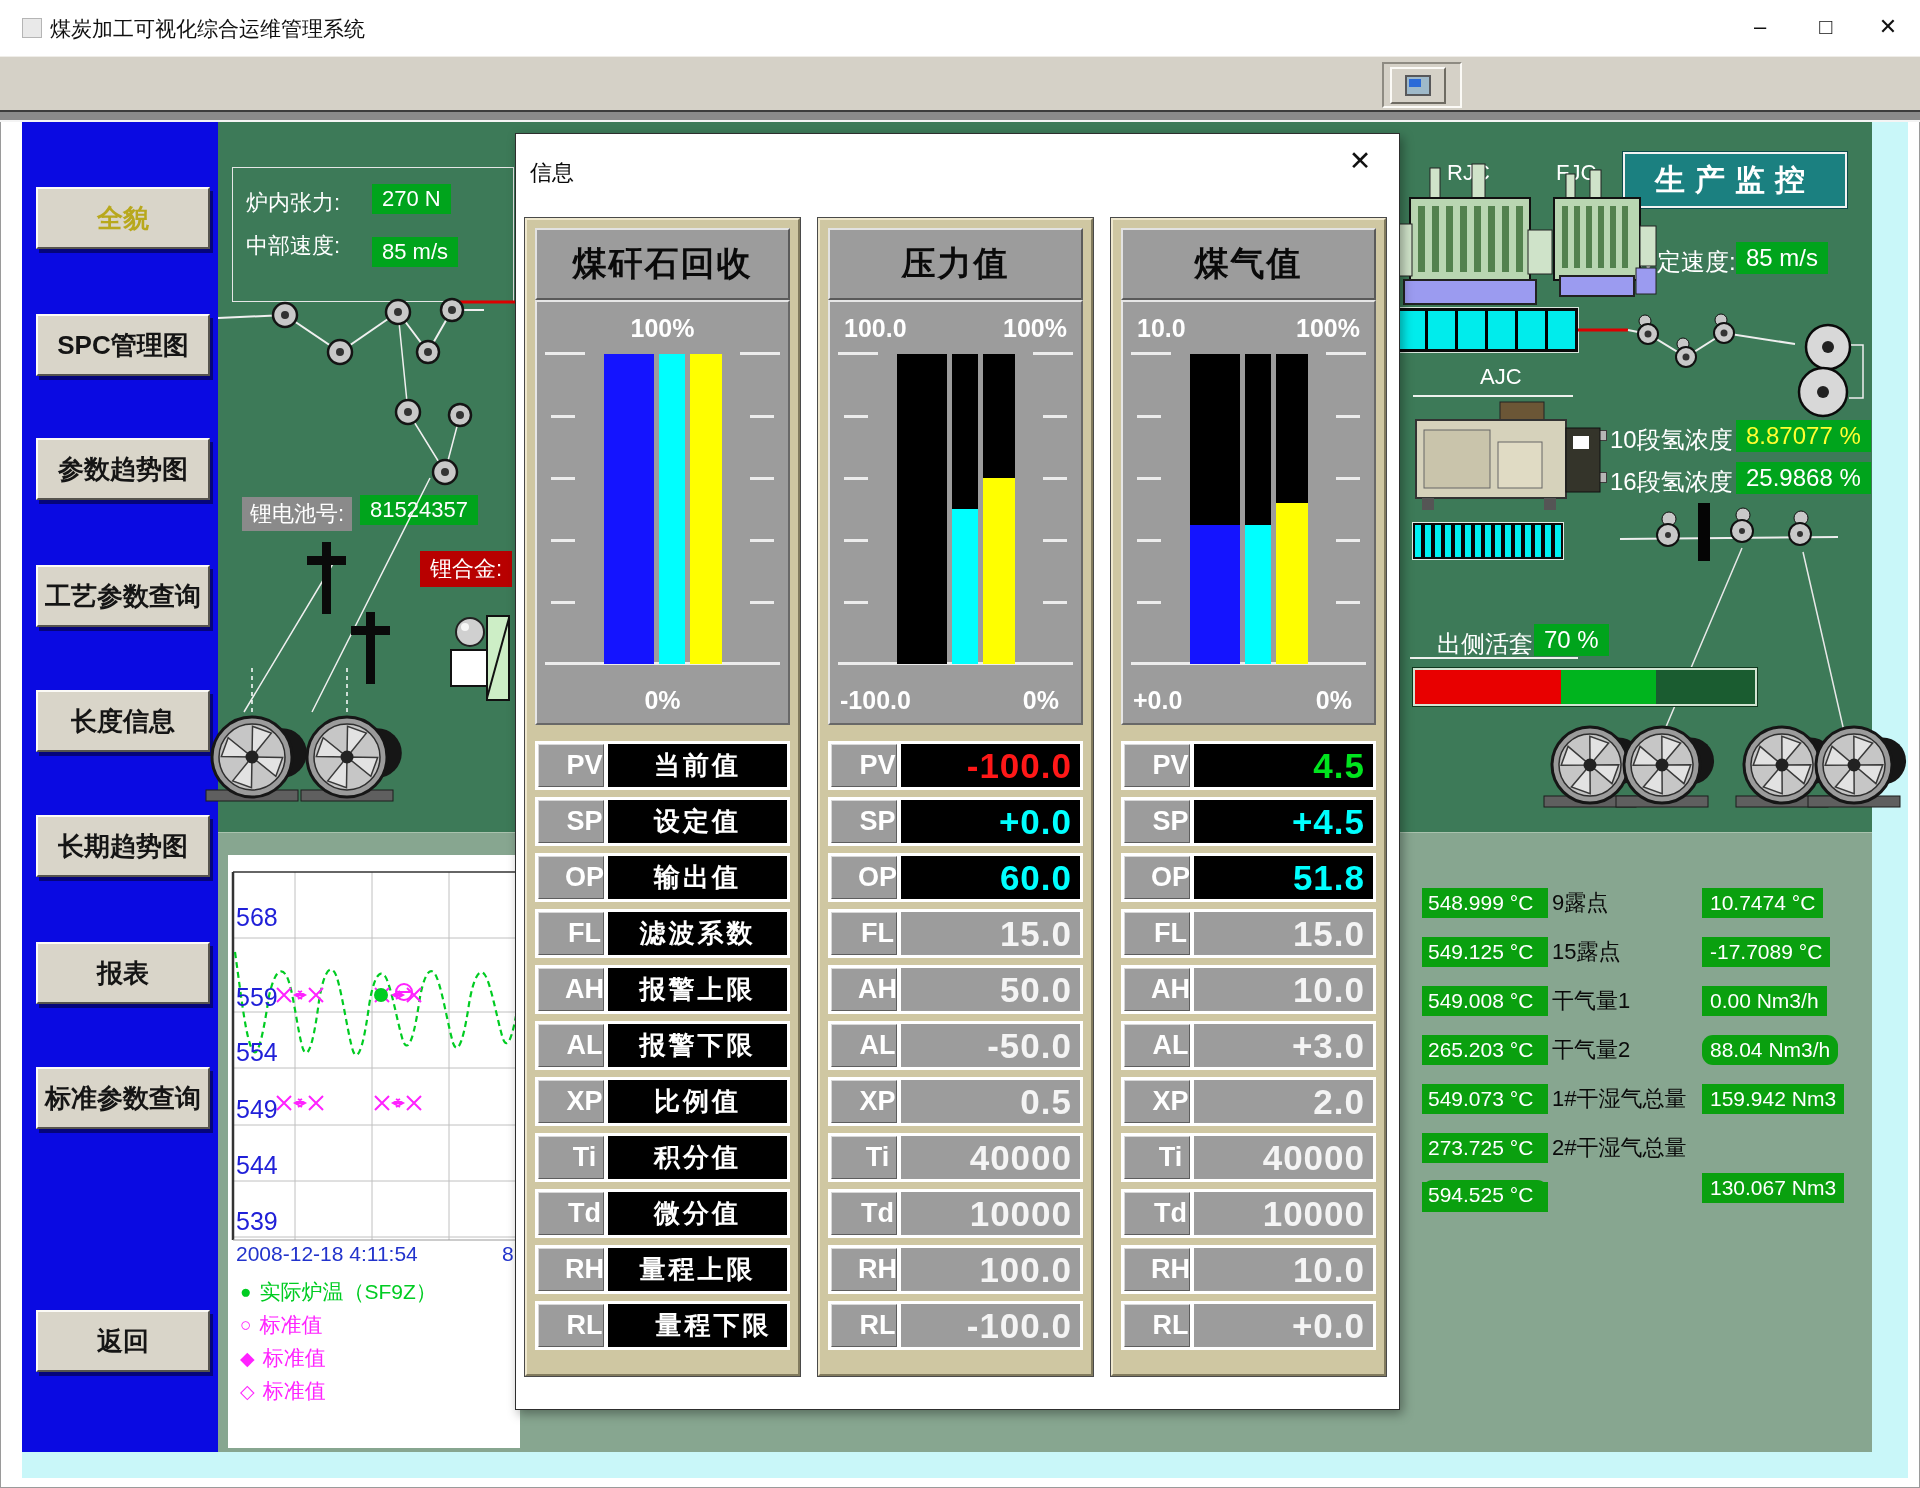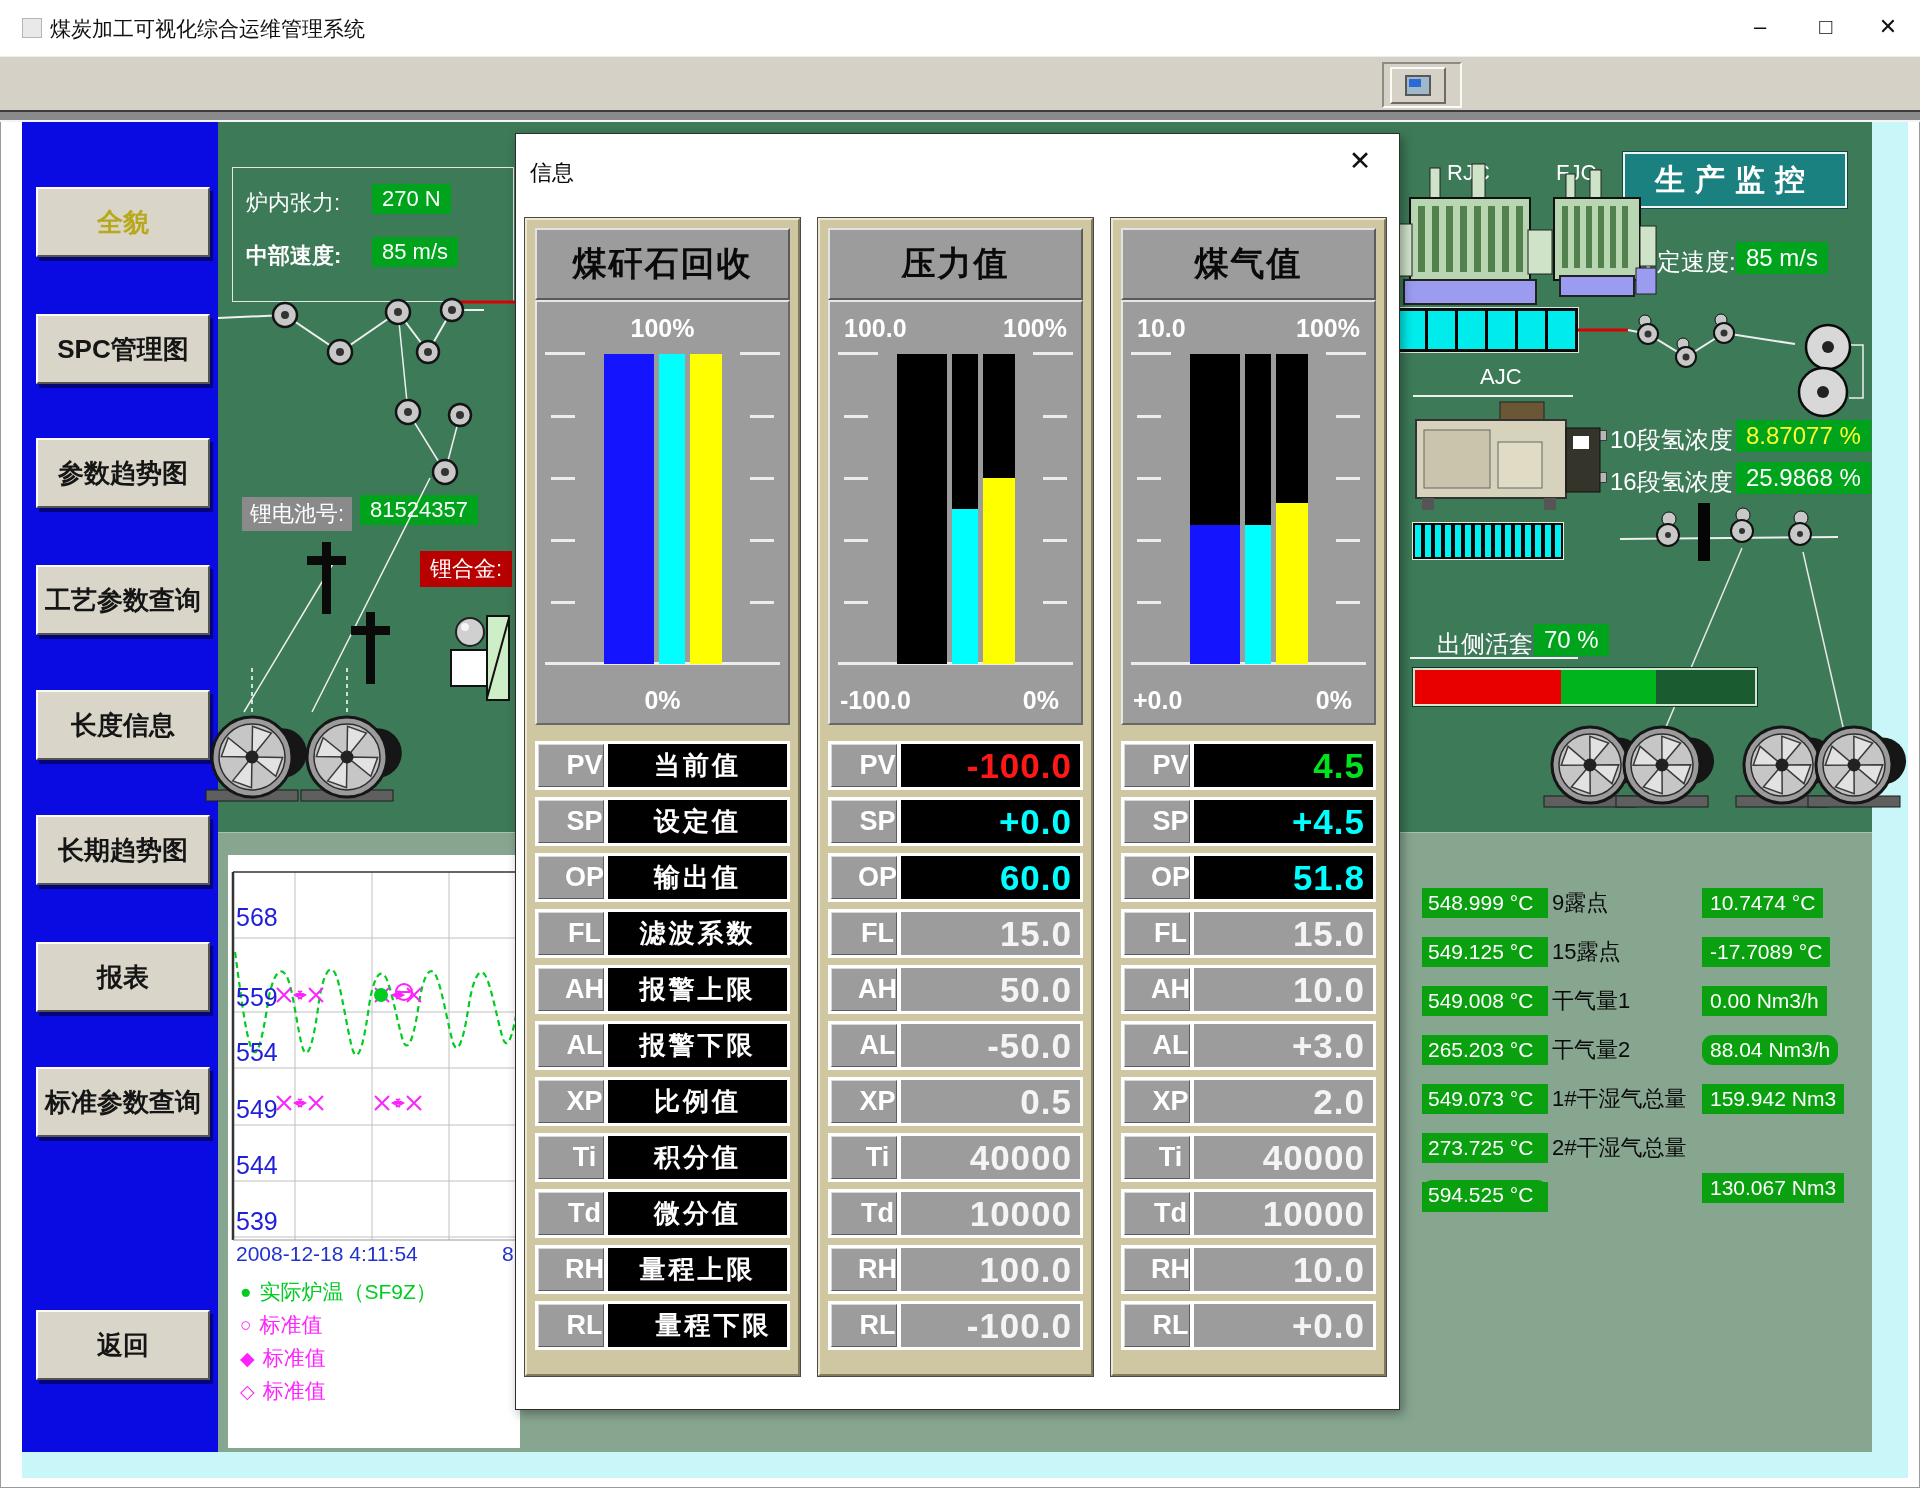"全貌" .sbtn { height: 70px -> 62px }
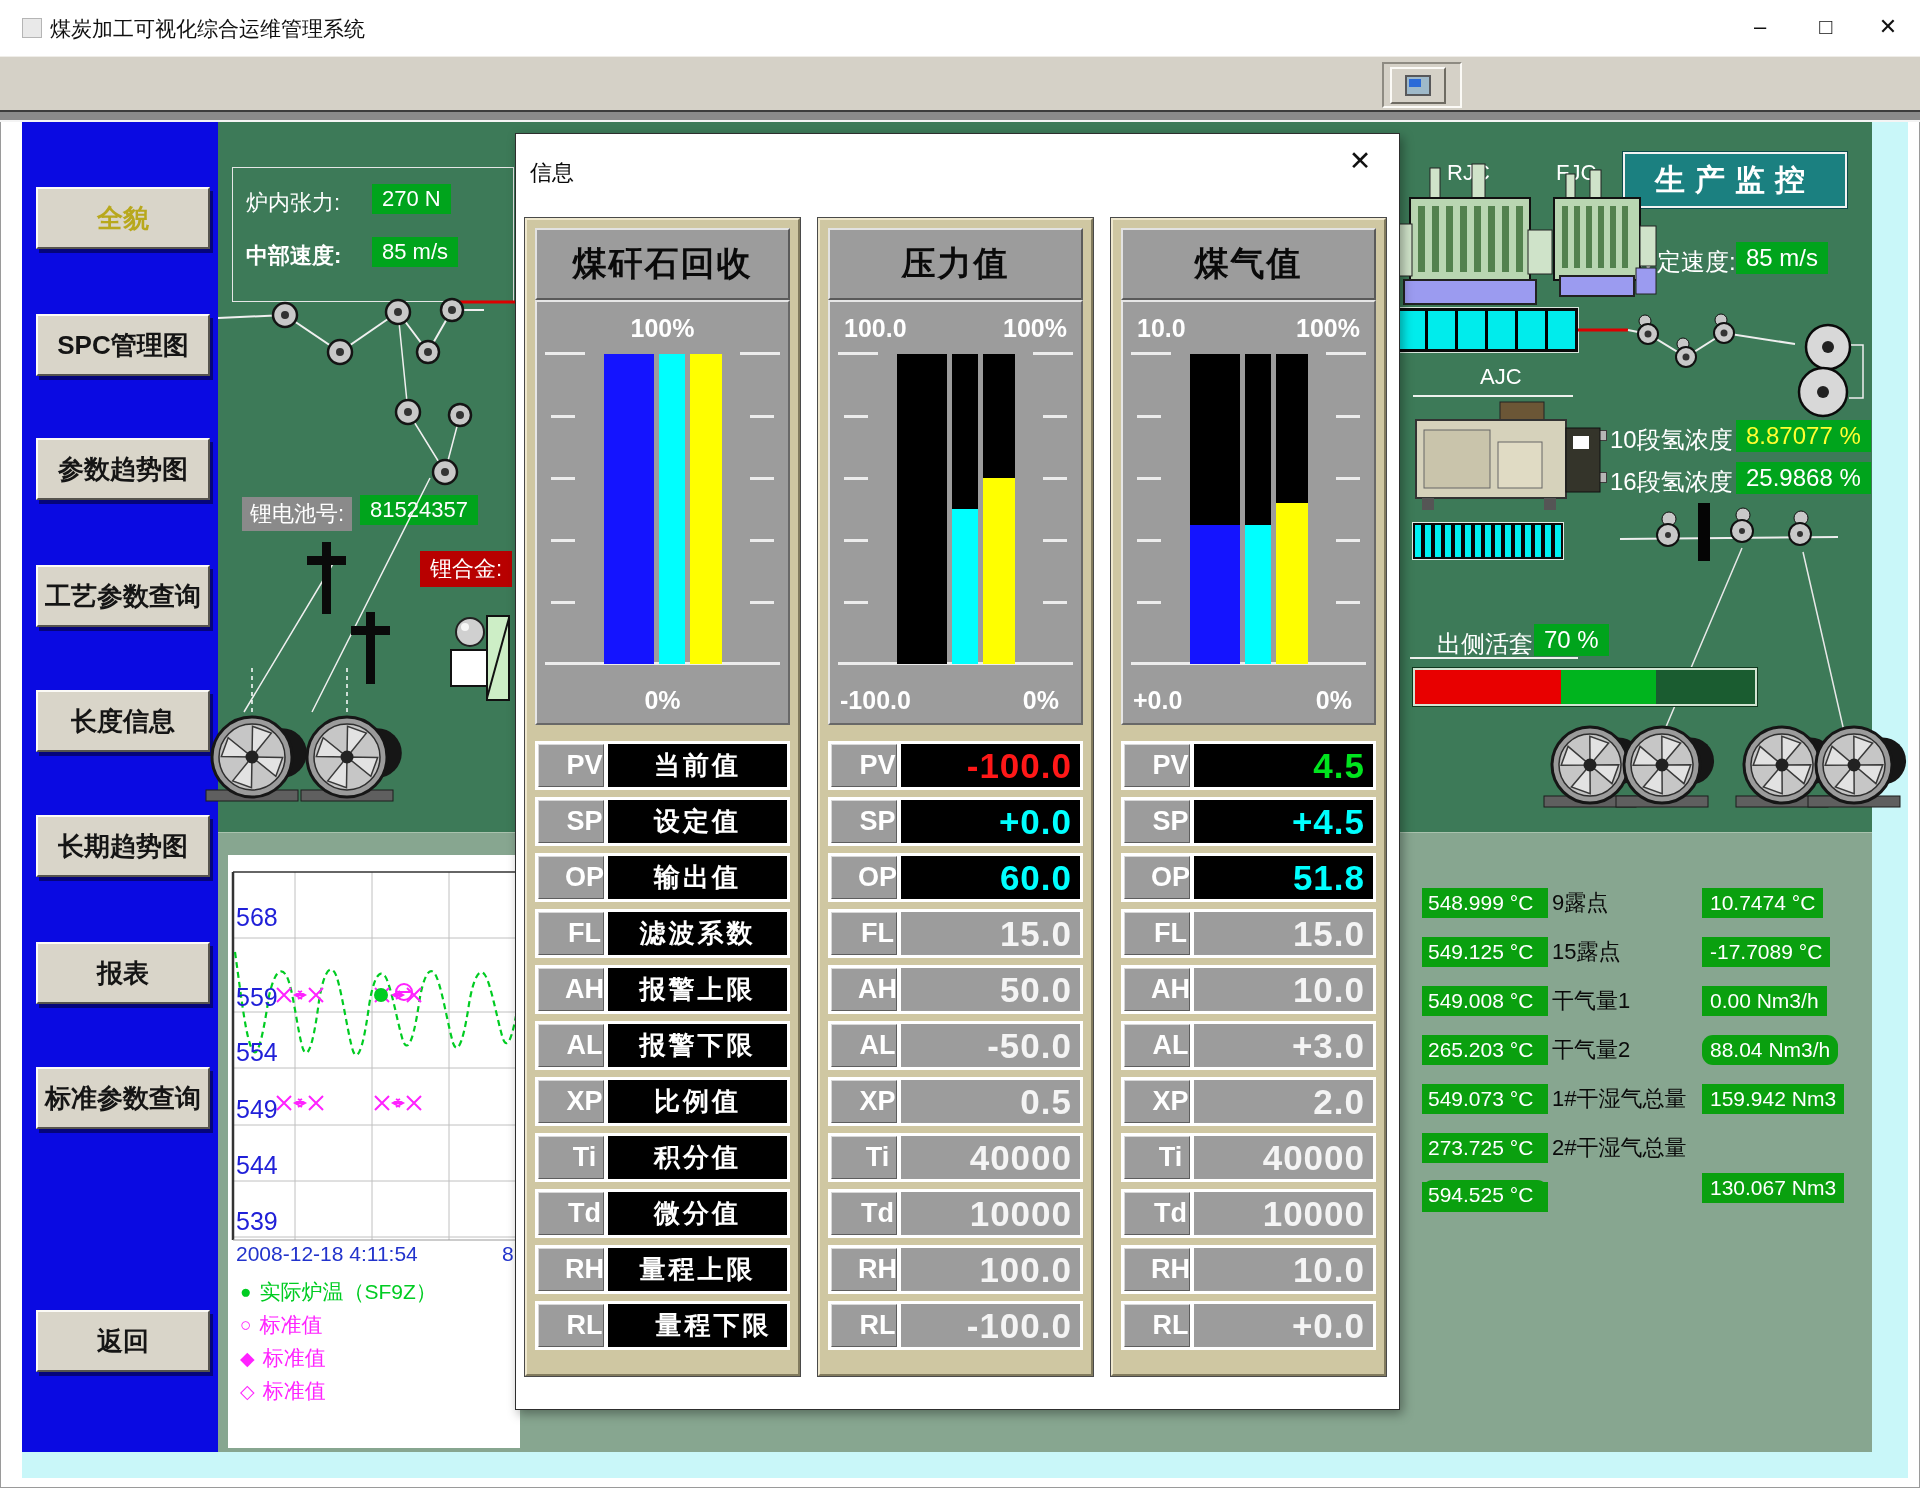"中部速度:" div.abs { font-weight: bold -> none; top: 241px -> 231px }
